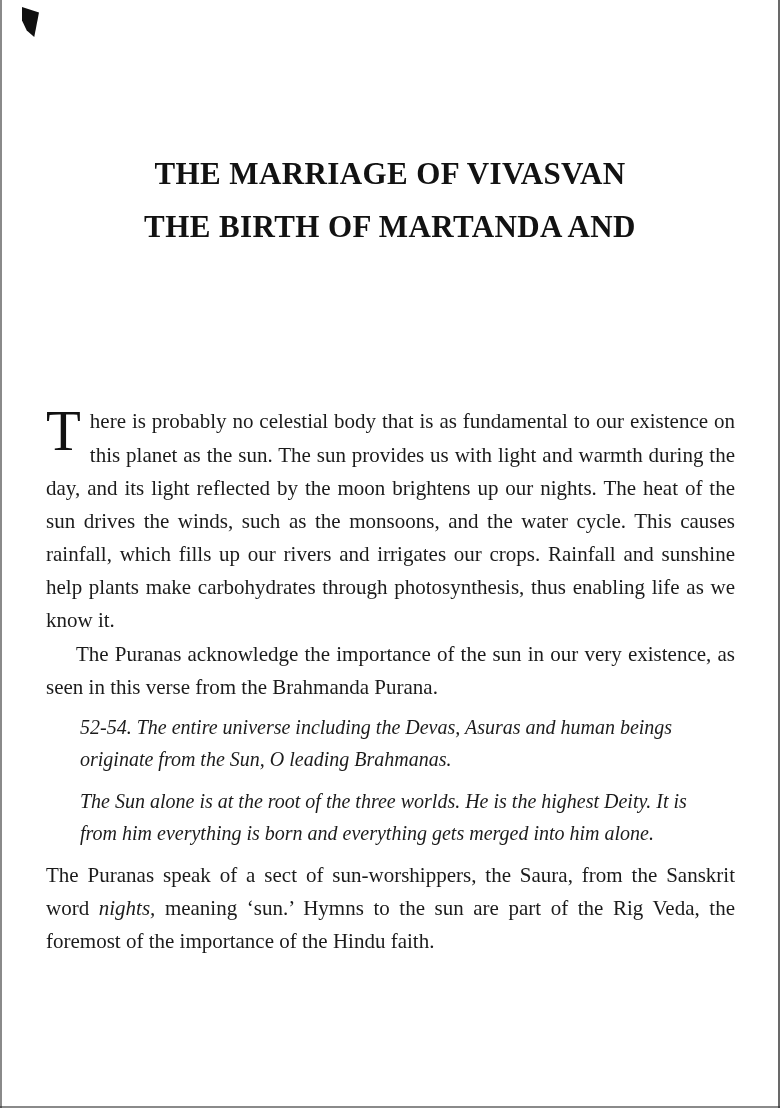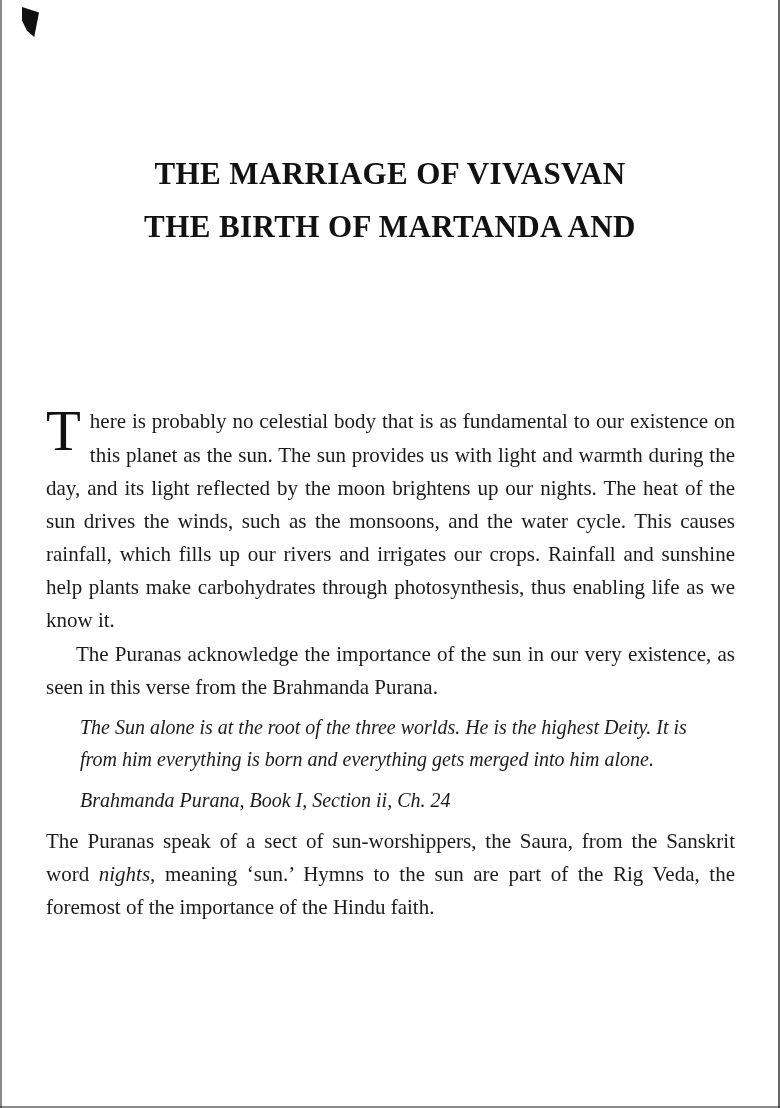"52-54. The entire universe including" p.quote-para { html: none -> <p>52-54. The entire universe including the Devas, Asuras and human beings originate from the Sun, O leading Brahmanas.</p> }
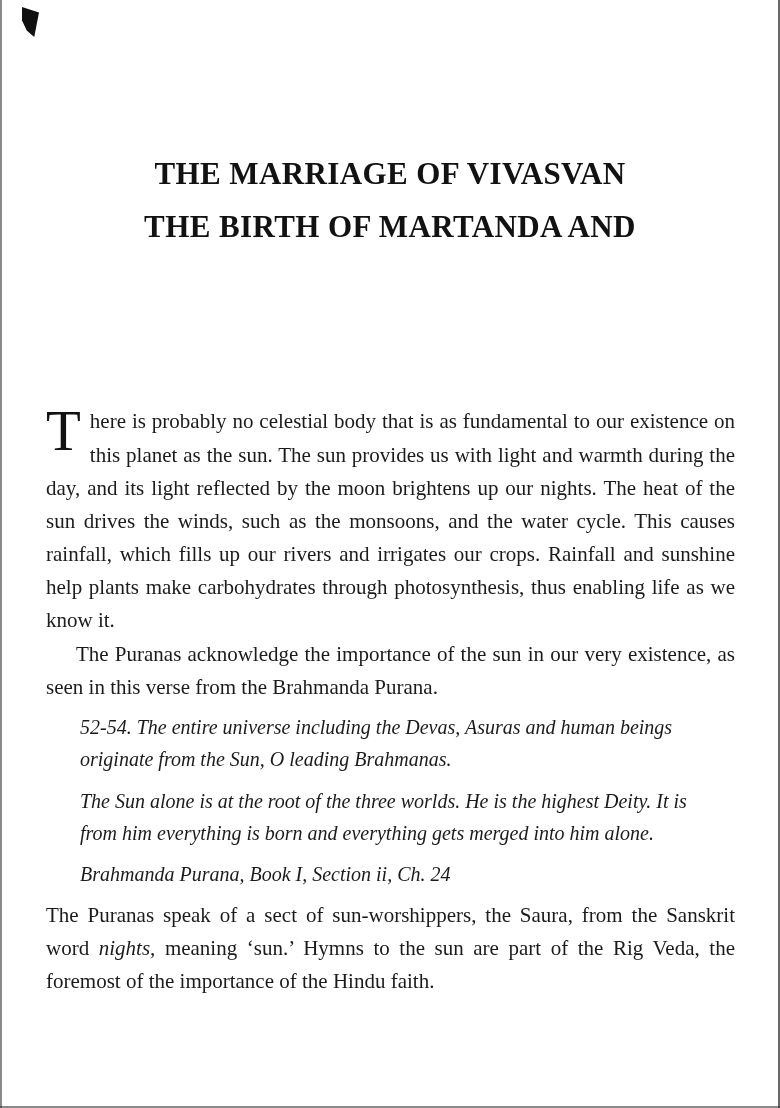"Brahmanda Purana, Book I, Section" p.para { html: <p>Brahmanda Purana, Book I, Section ii, Ch. 24</p> -> none }
